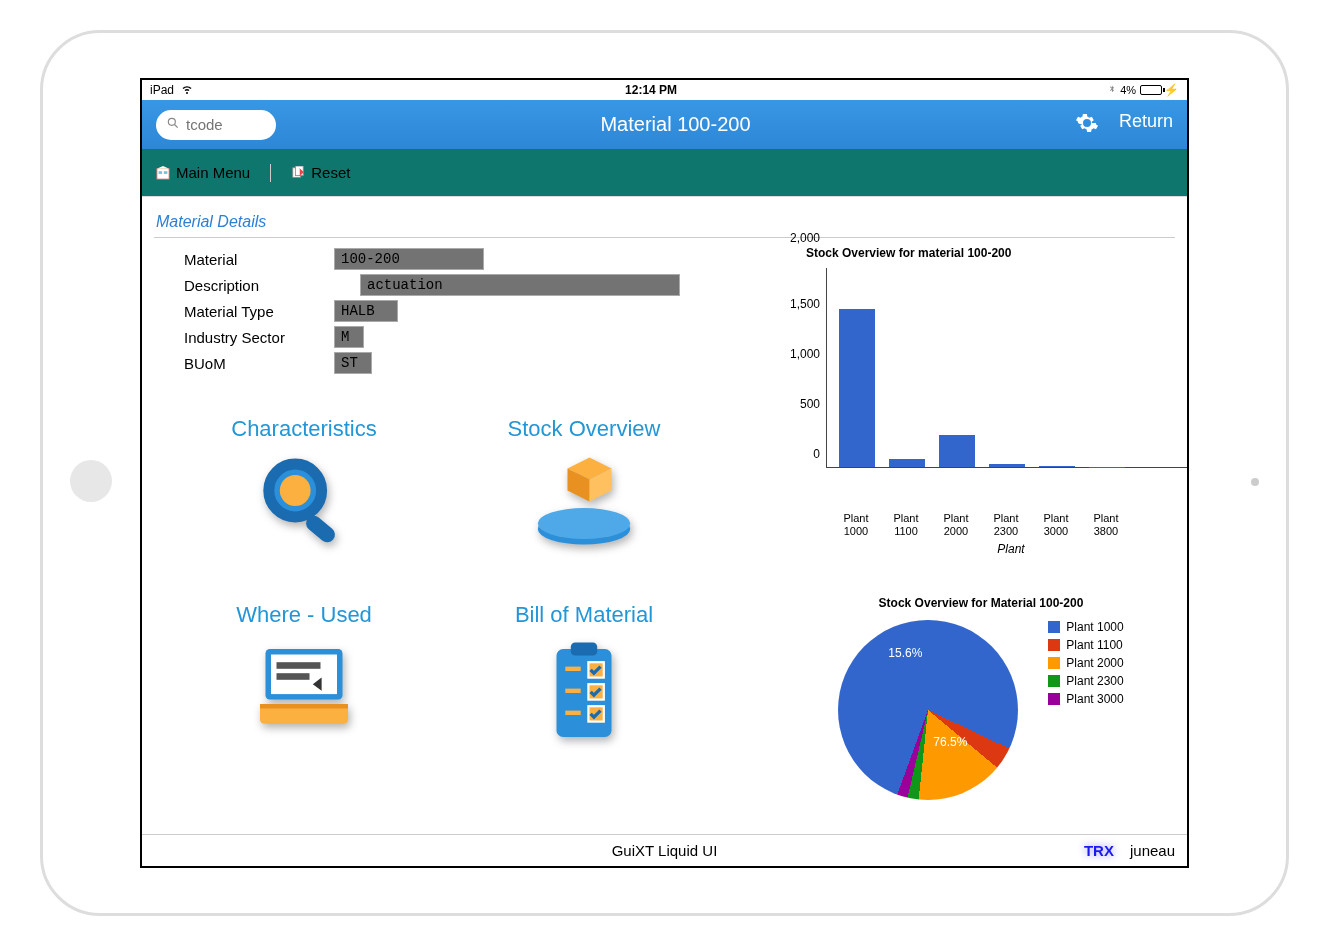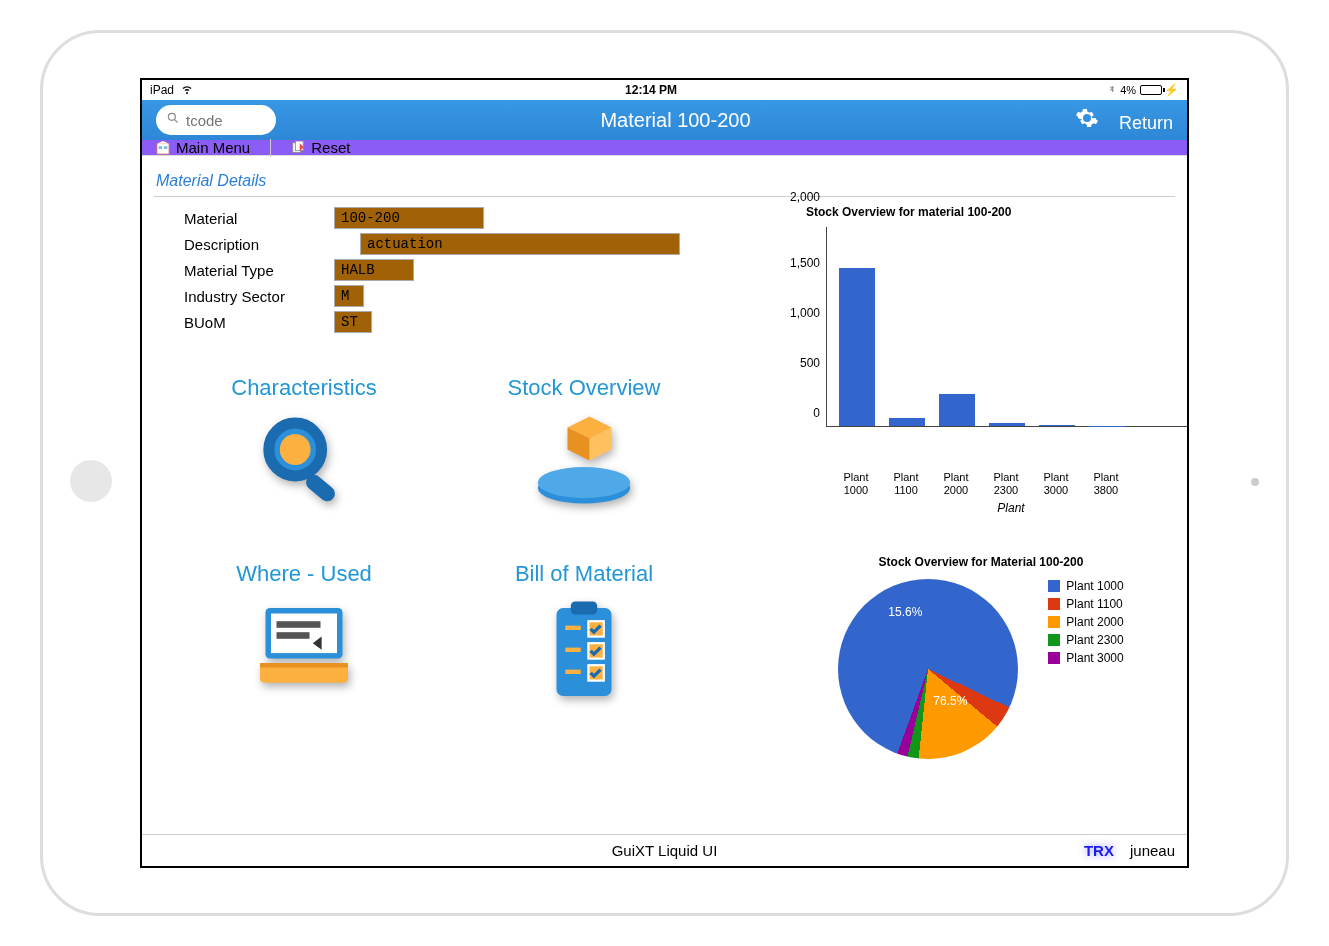"tcode" .header { height: 40px -> 49px }
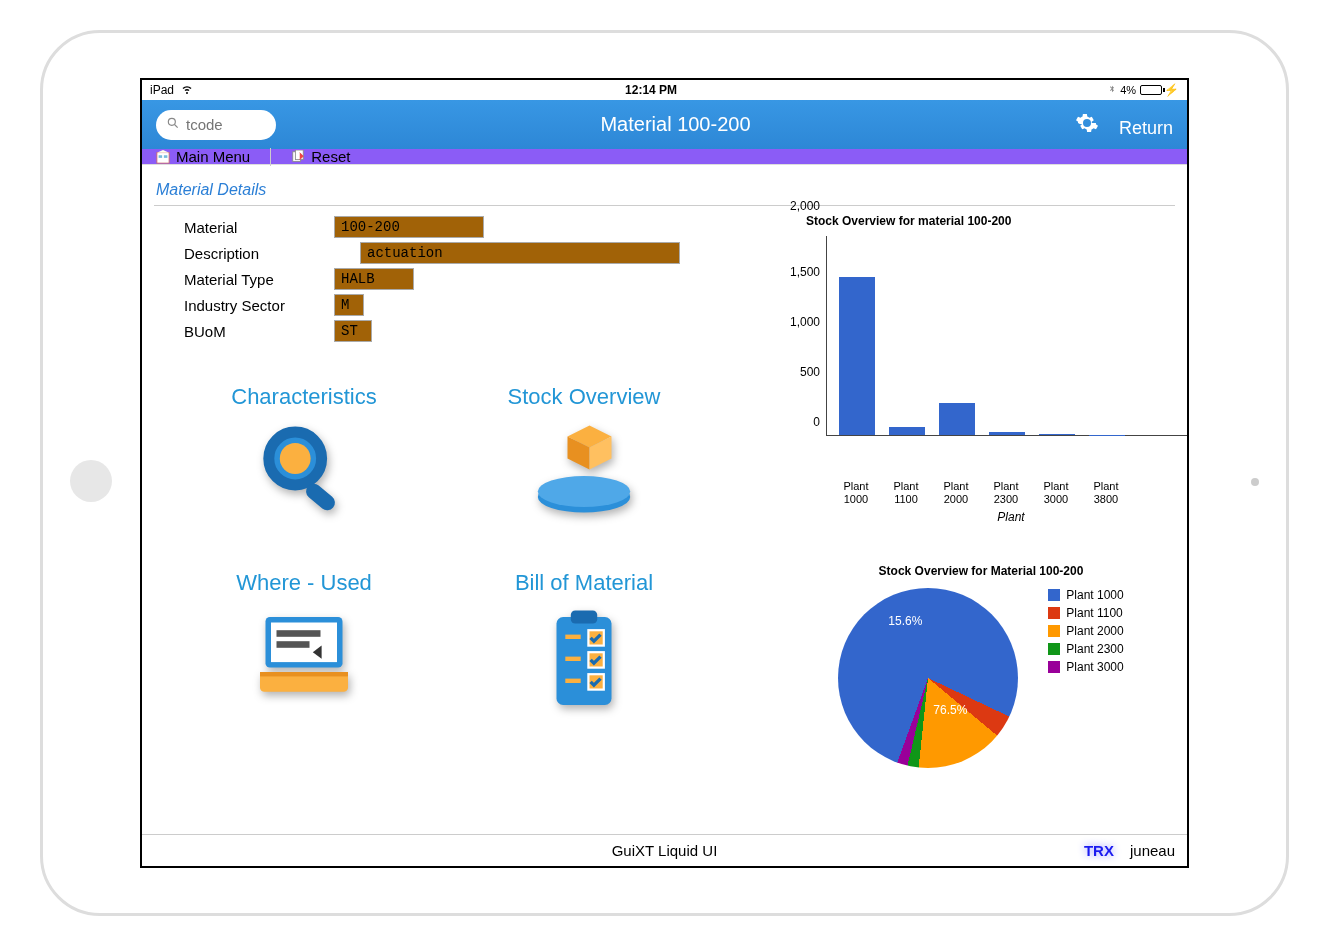"Return" .header-right { align-items: flex-end -> flex-start }
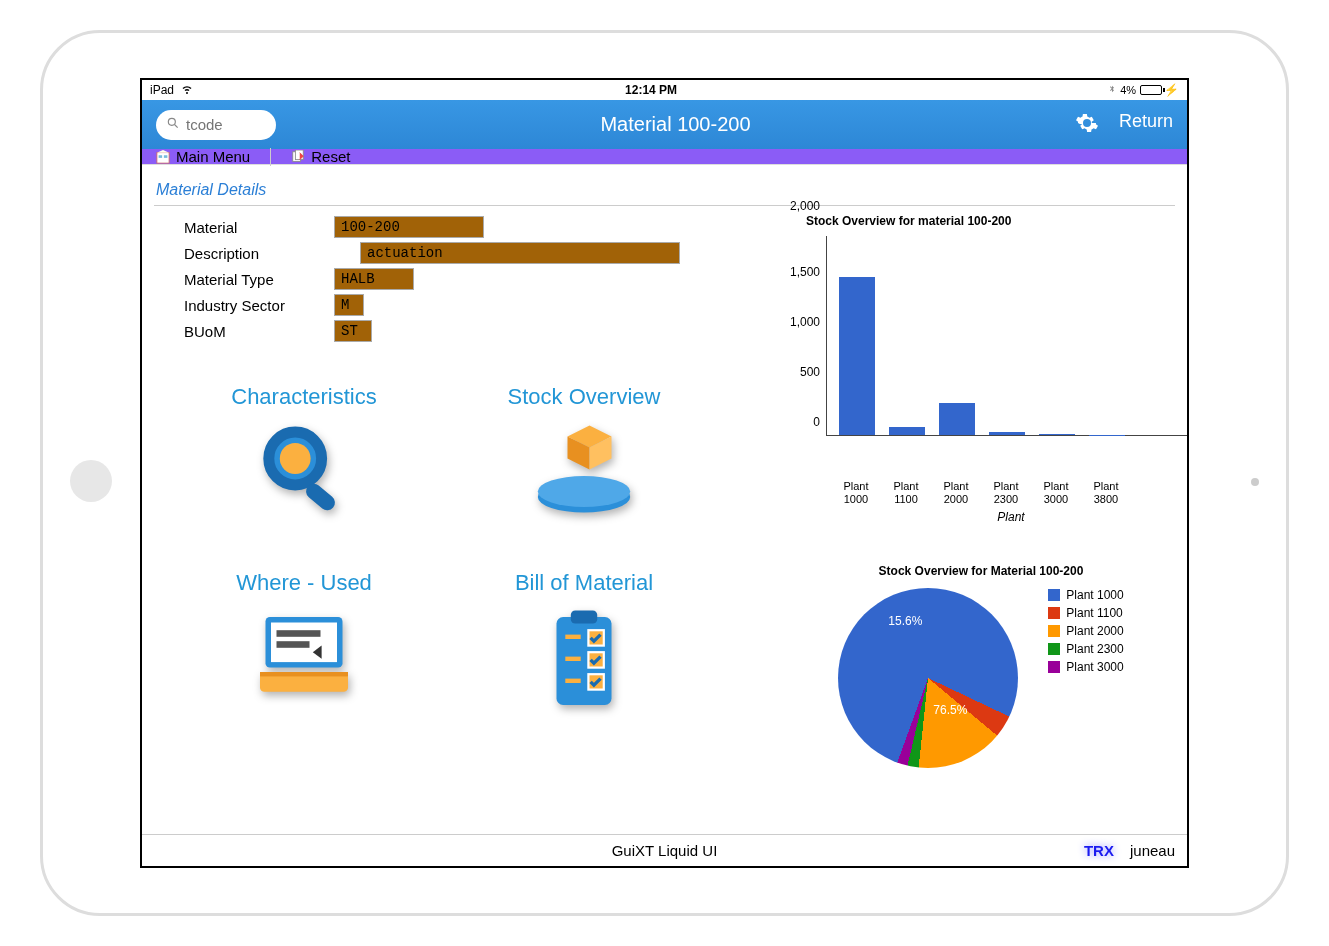"Main Menu" .toolbar { background: #8b5cf6 -> #0f766e; height: 16px -> 48px }
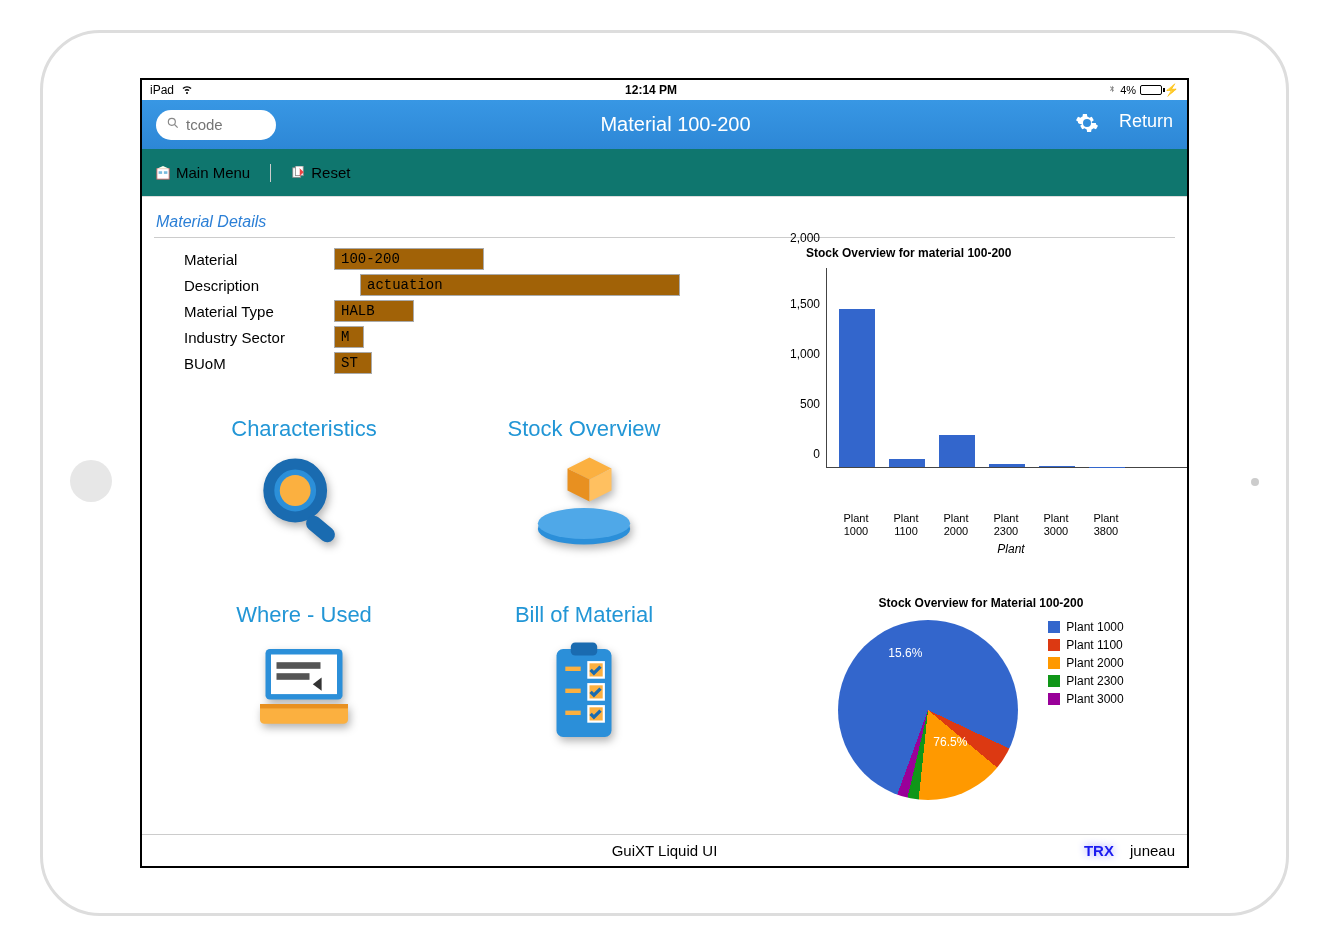"100-200" .field .val { background: #a16207 -> #737373 }
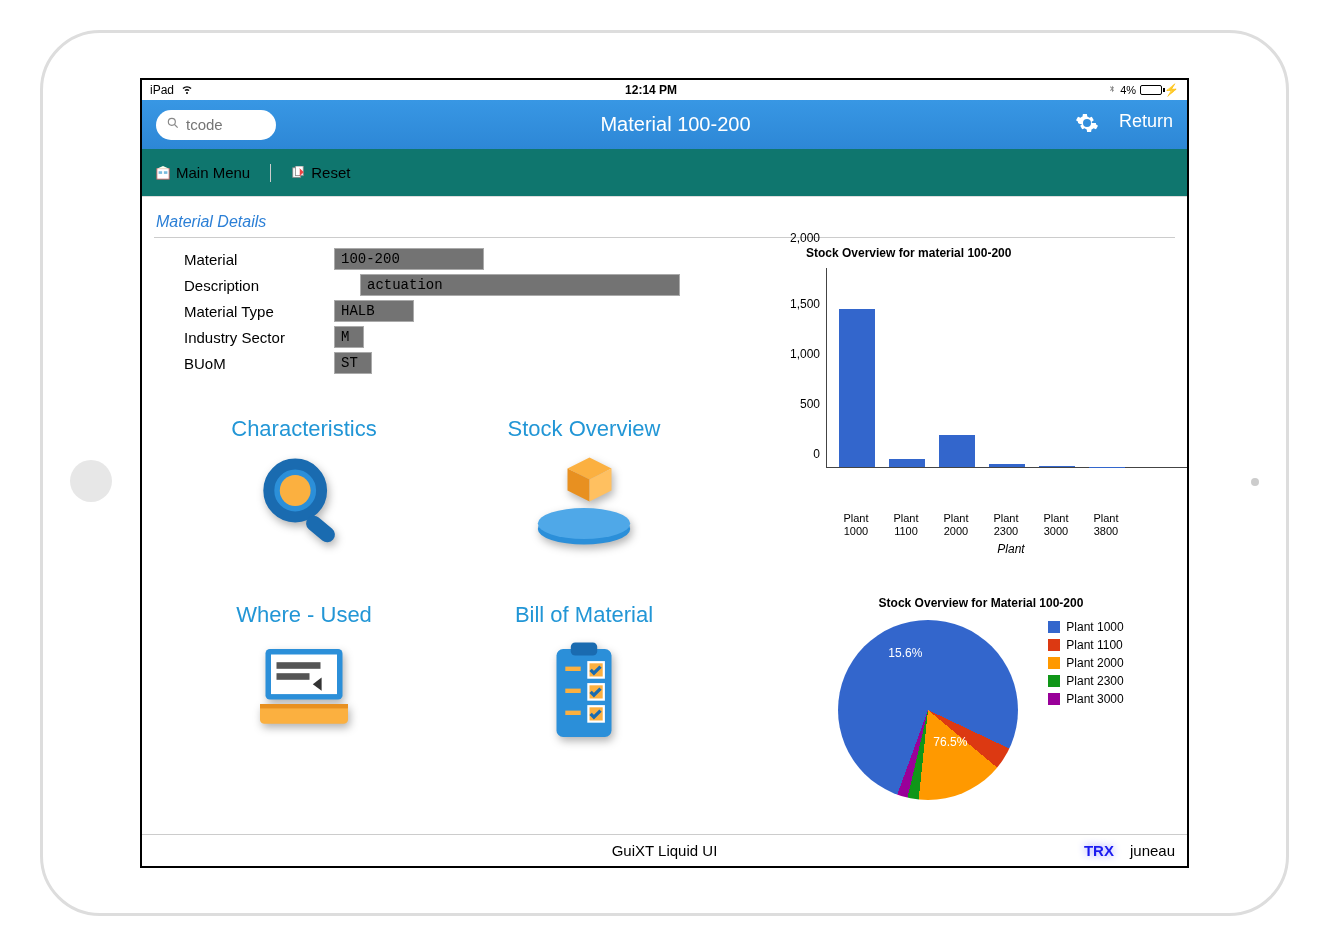"HALB" .w3 { width: 80px -> 64px }
